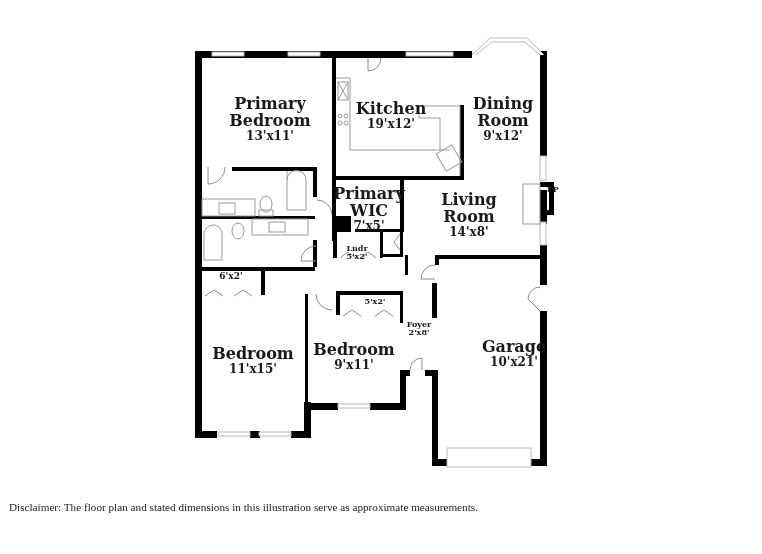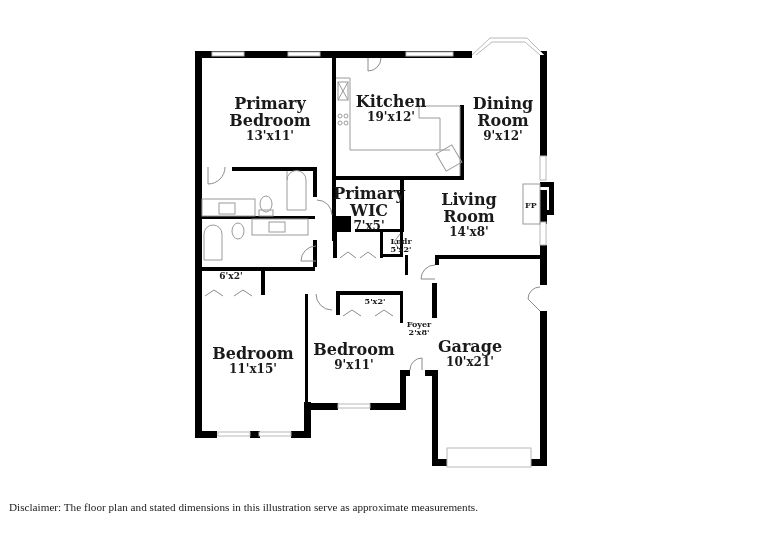"Kitchen" div.lbl-wrap { top: 94px -> 101px }
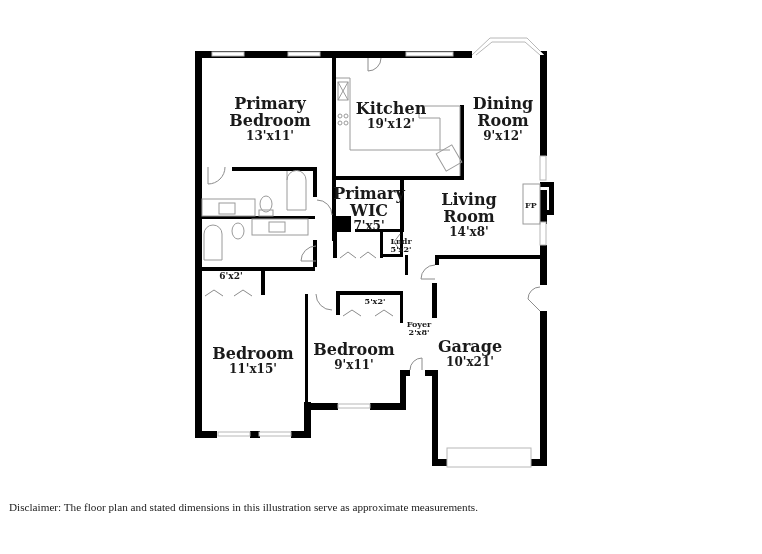"FP" div.fp { padding-left: none -> 22px; top: 200px -> 184px }
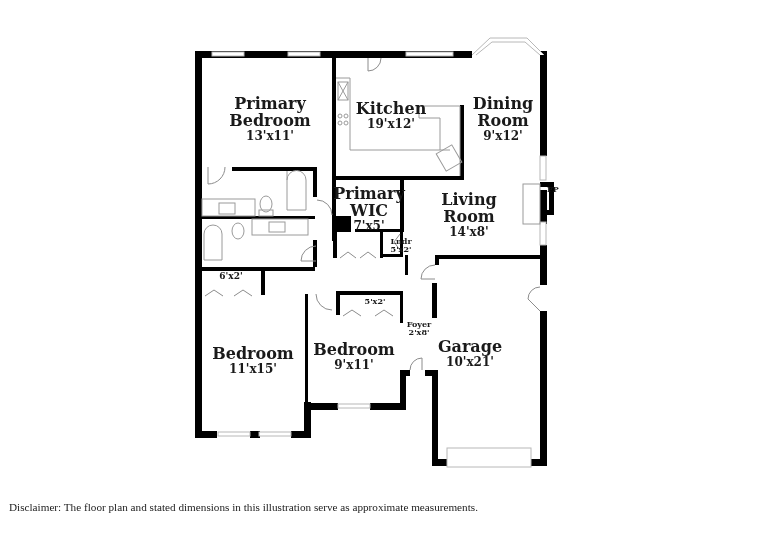"Lndr" div.lbl-wrap { margin-left: 44px -> none; top: 237px -> 244px }
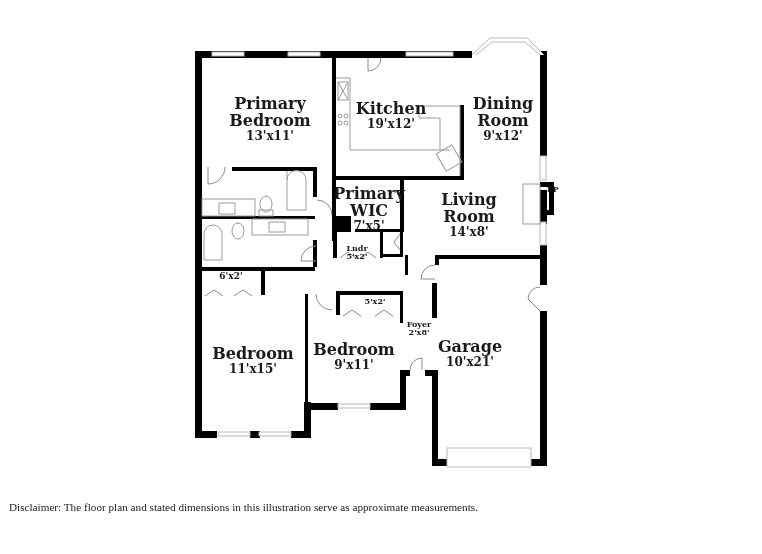"Garage" div.lbl-wrap { left: 470px -> 514px }
